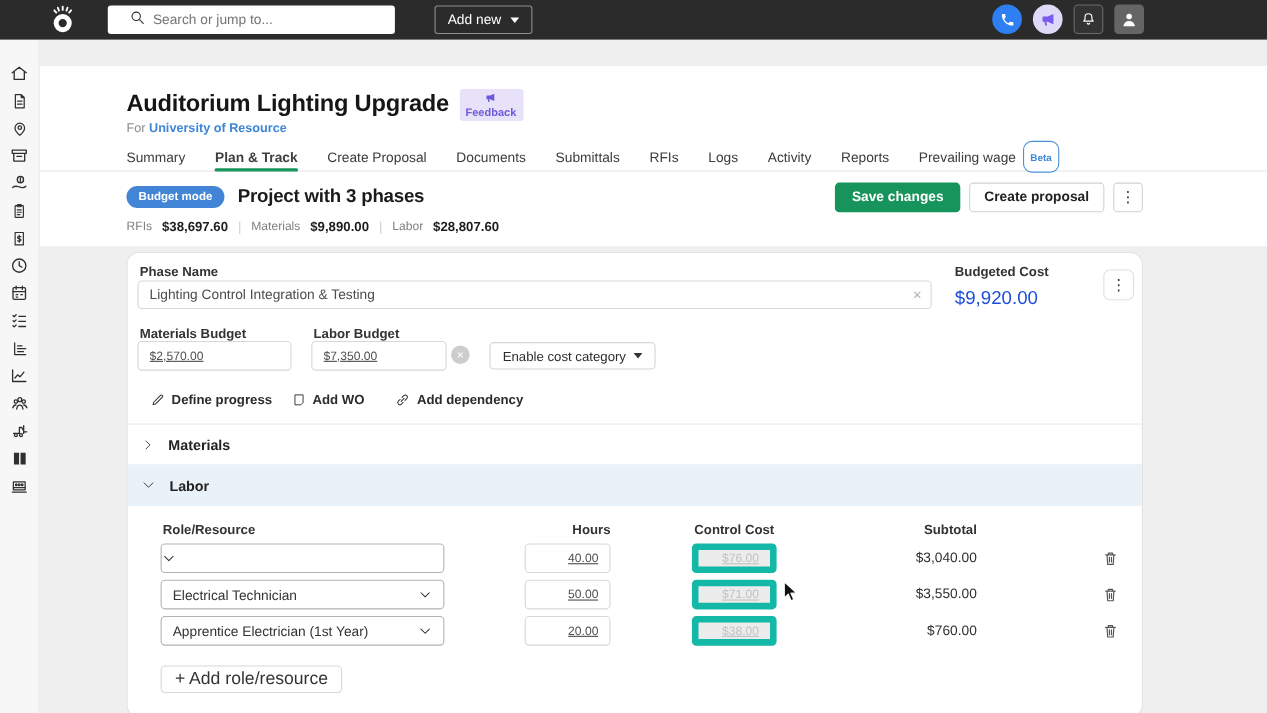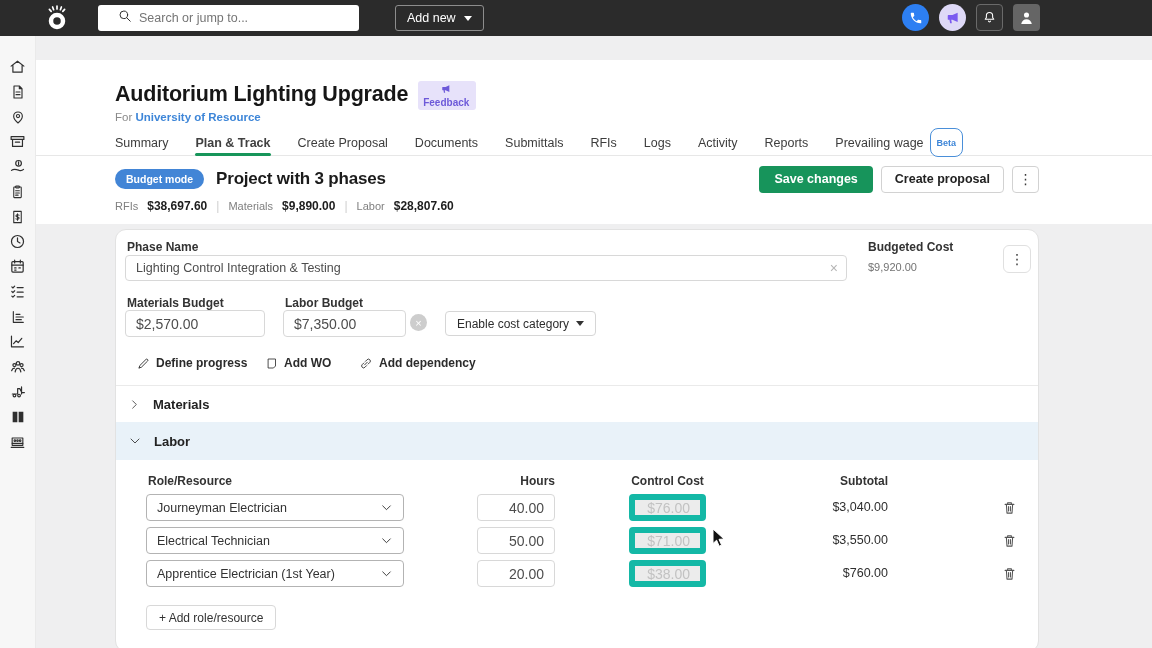"$9,920.00" .budget-val { color: #737373 -> #1d4ed8; font-size: 11px -> 17px }
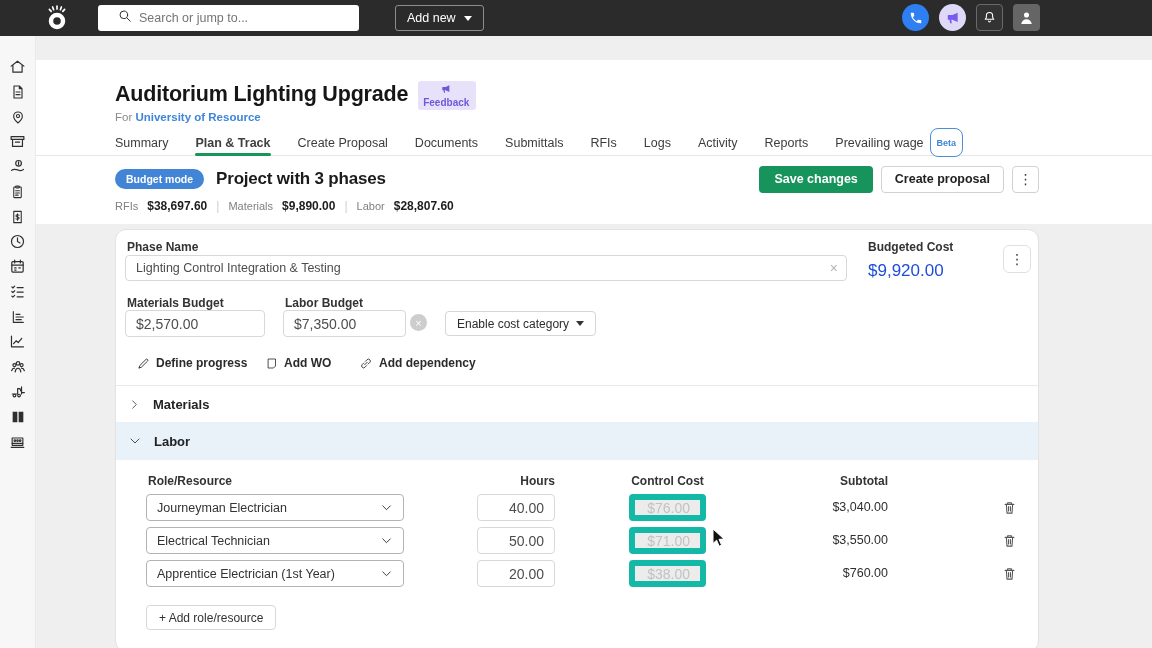"$2,570.00" .inp { font-size: 14px -> 11px; text-decoration: none -> underline }
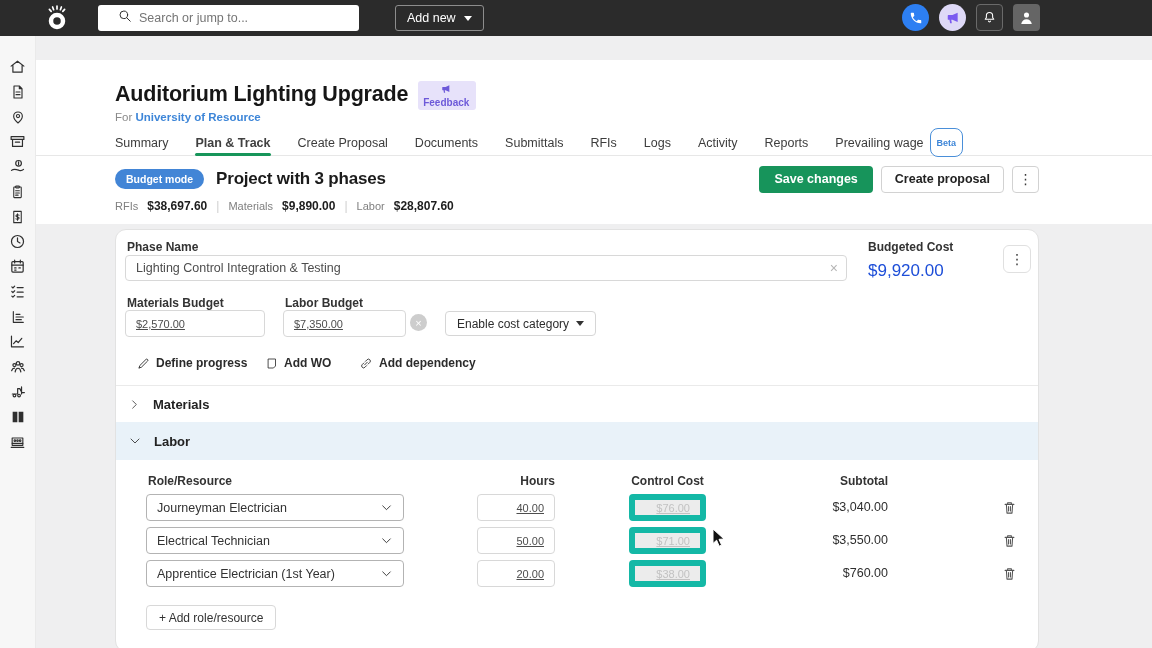"Journeyman Electrician" span { html: <span>Journeyman Electrician</span> -> none }
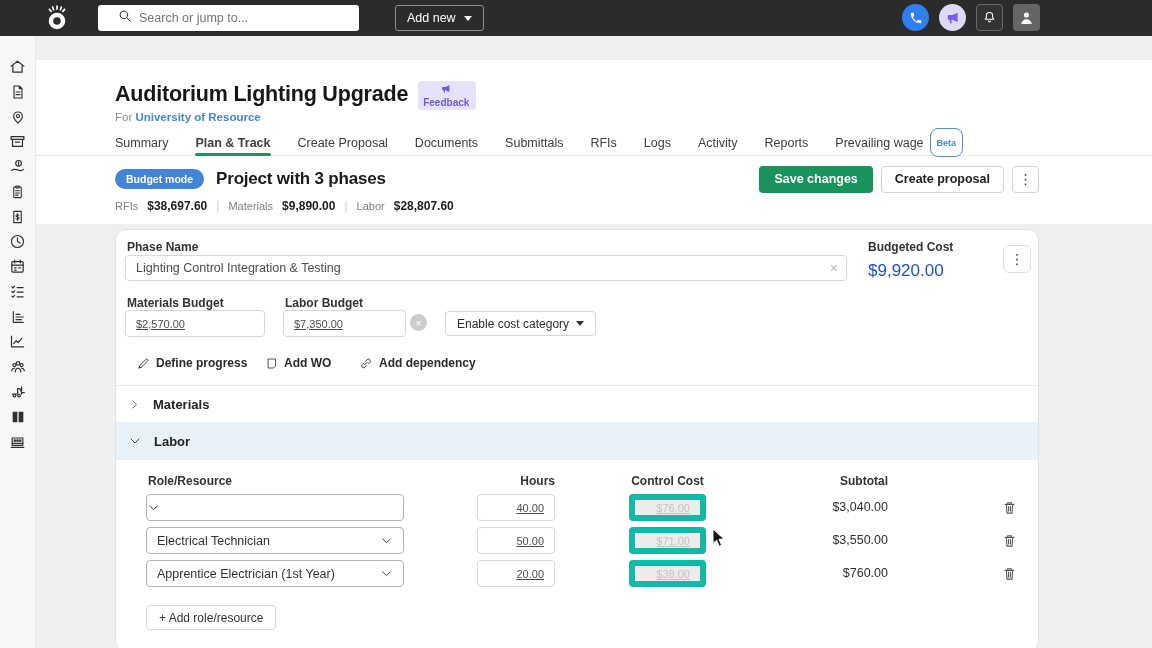"+ Add role/resource" .add-row-btn { font-size: 12px -> 16px }
